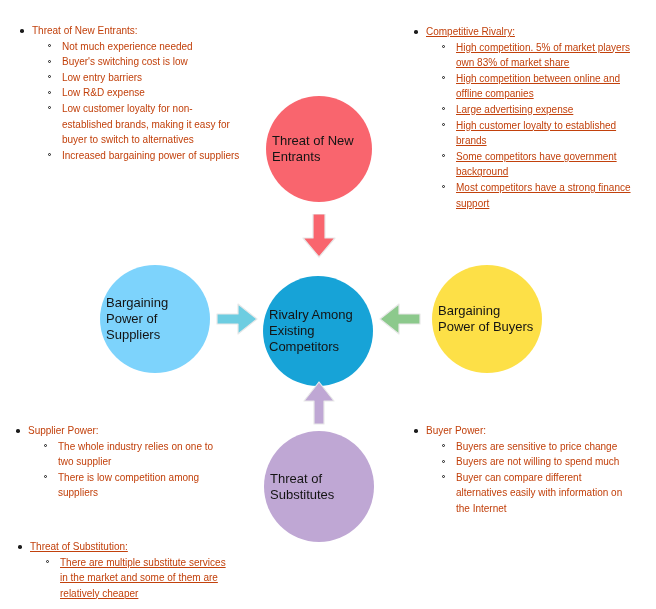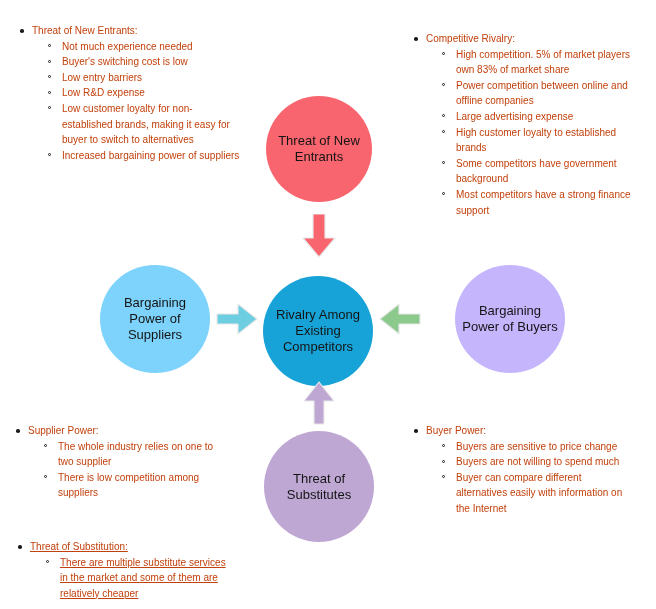"Competitive Rivalry:" div.text-block { text-decoration: none -> underline; top: 19px -> 12px }
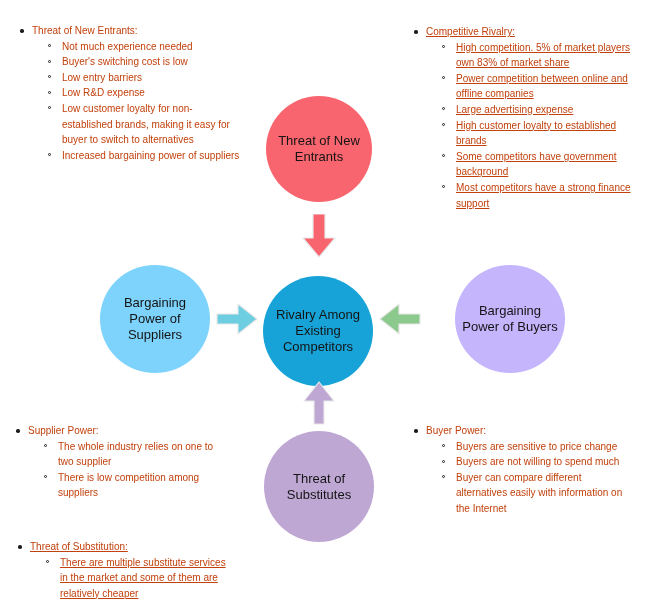"Power competition between online and" span.btext { text: Power -> High }
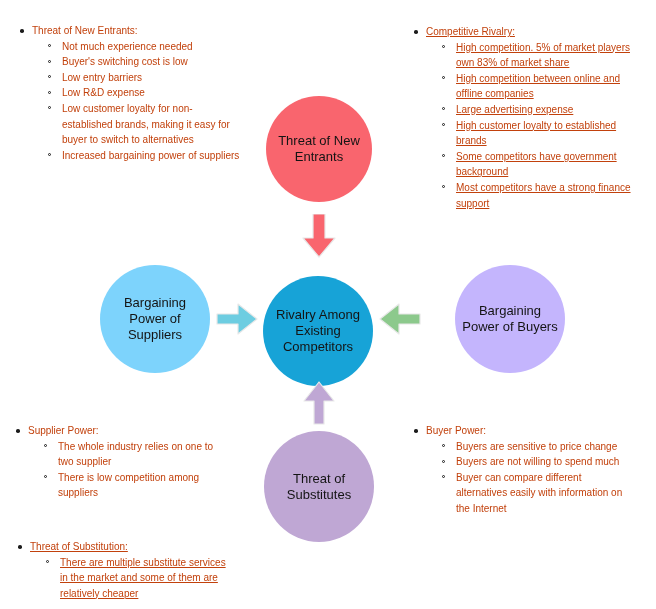"Threat of New Entrants" .node { text-align: center -> left }
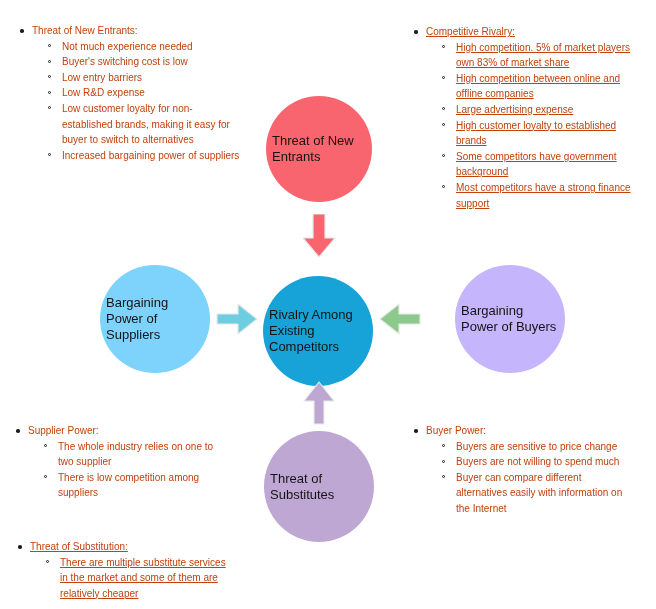"Bargaining Power of Buyers" #node-buyers { background: #c4b5fd -> #fde047; left: 455px -> 432px }
